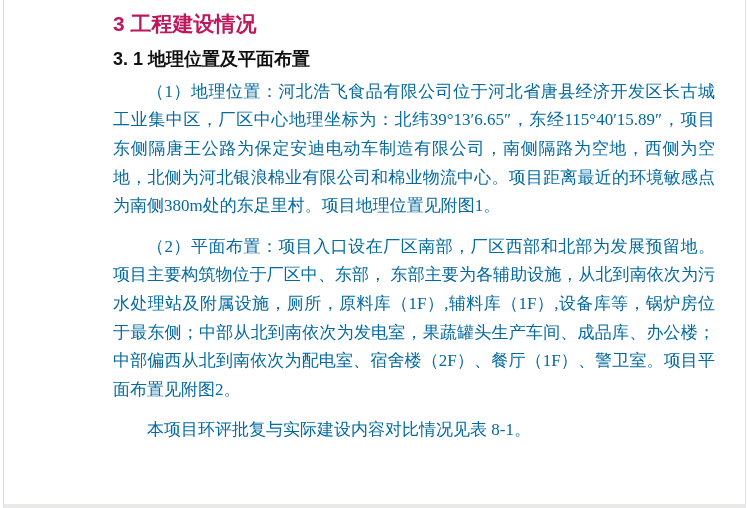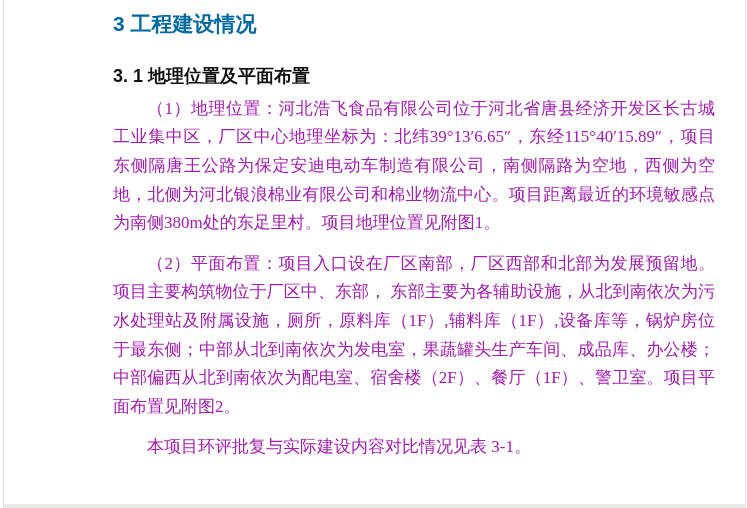"3 工程建设情况" .chapter-heading { color: #0369a1 -> #be185d }
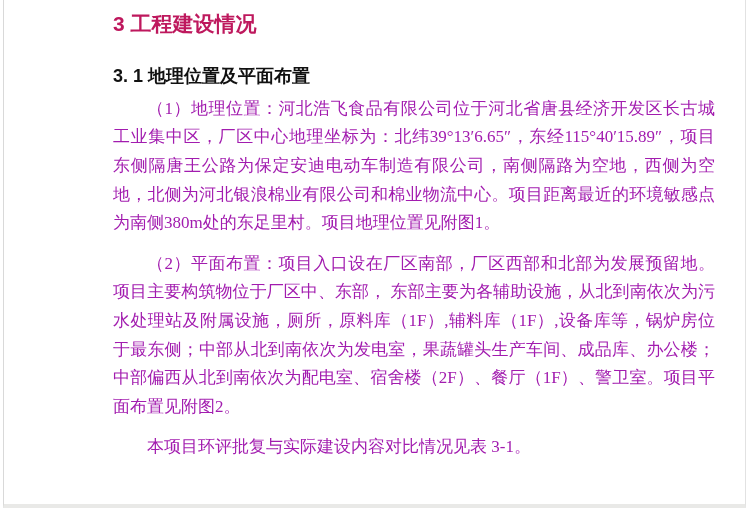"3. 1 地理位置及平面布置" .section-heading { margin: 30px 0 0 0 -> 13px 0 0 0 }
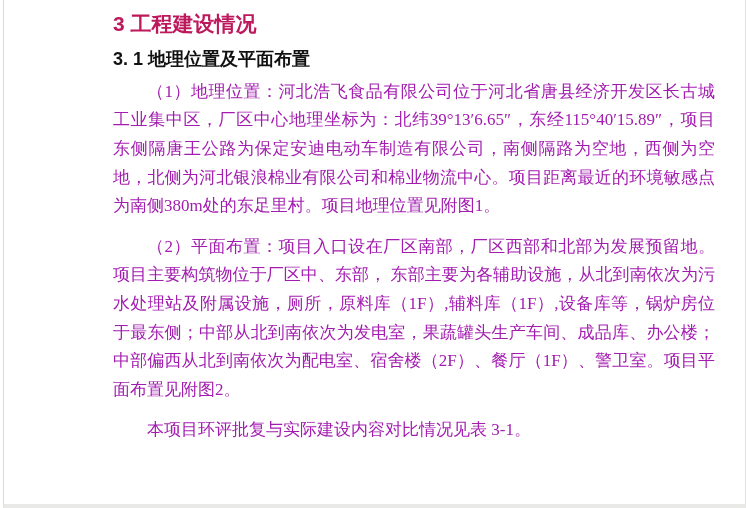"（1）地理位置：河北浩飞食品有限公司位于河北省唐县经济开发区长古城工业集中区，厂" .body-para { color: #a21caf -> #0369a1 }
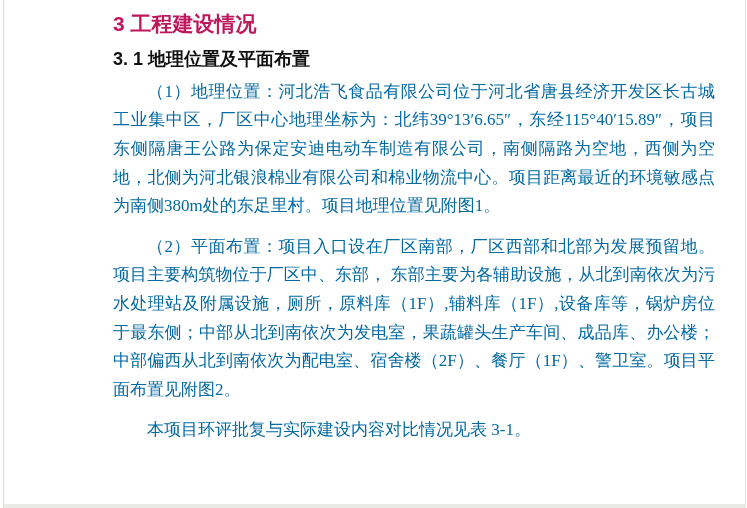"本项目环评批复与实际建设内容对比情况见表 3-1。" p.body-para { text: 3-1 -> 8-1 }
